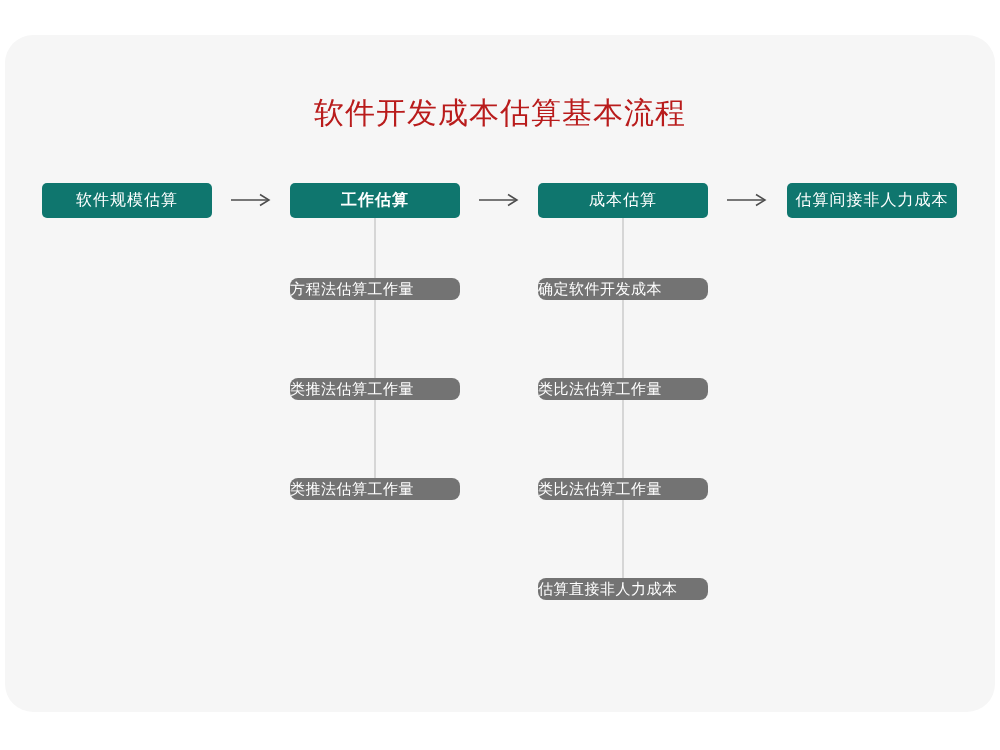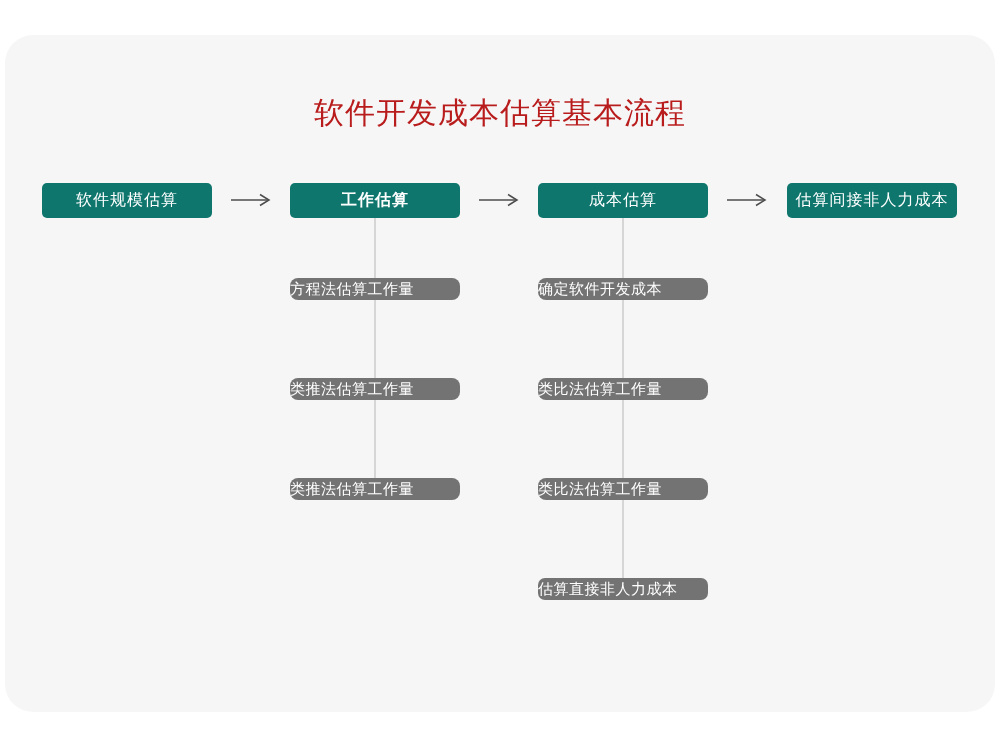"估算直接非人力成本" .row4 { border-radius: 7px -> none }
